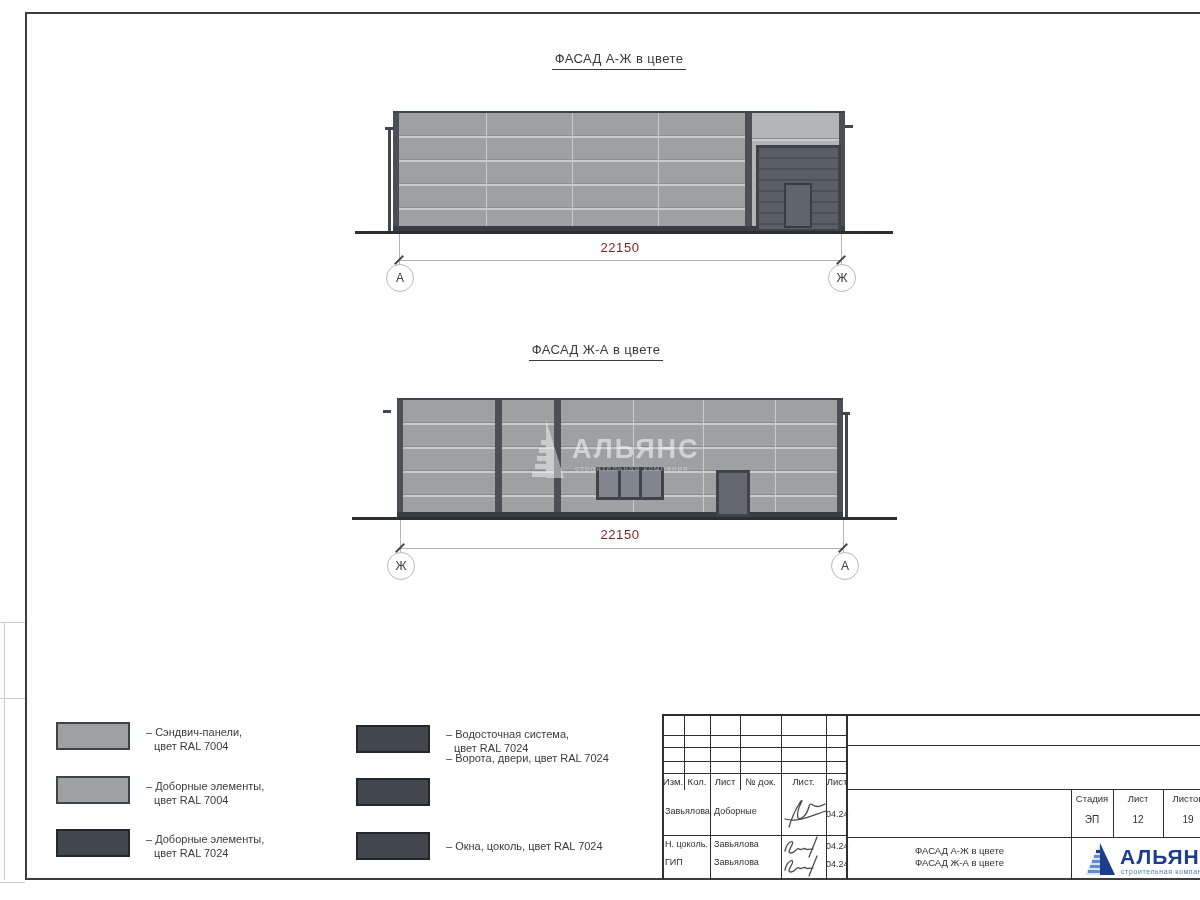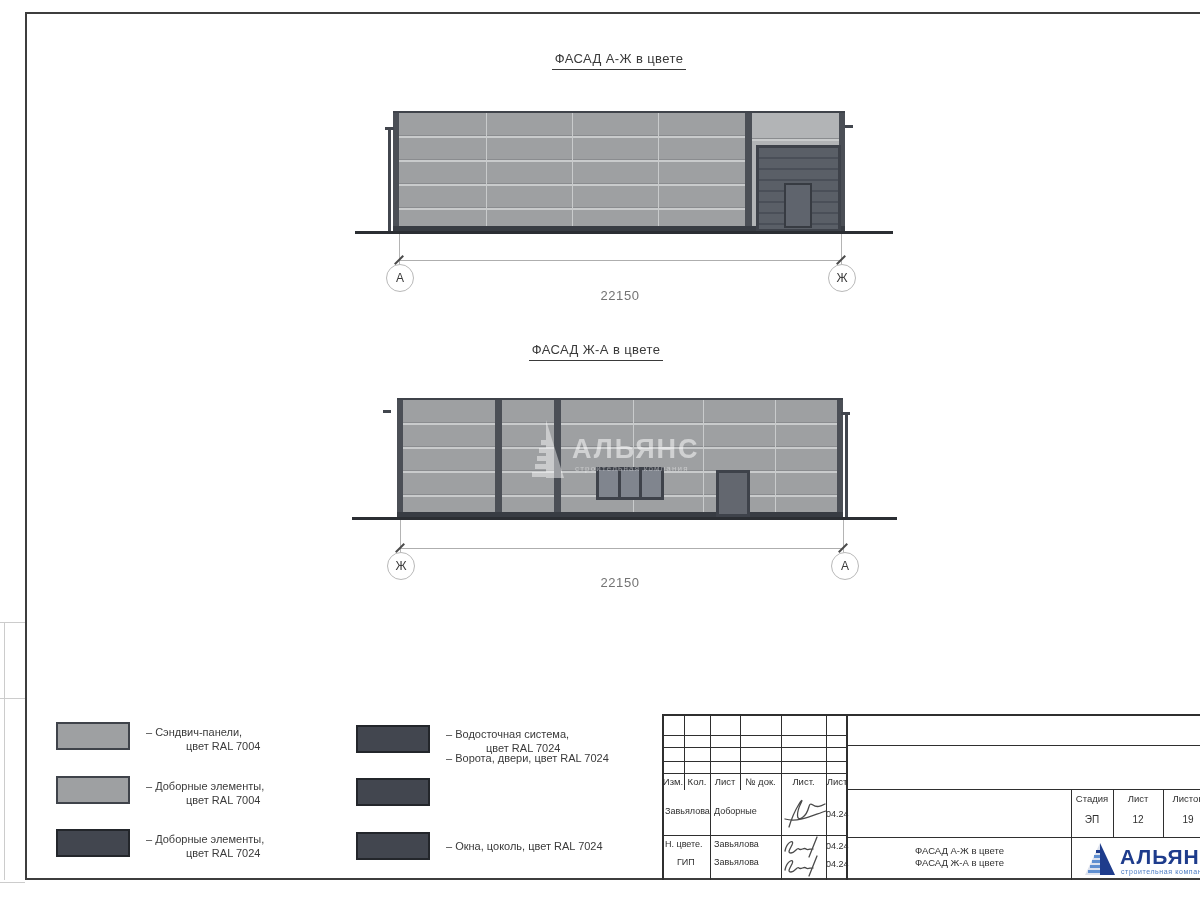"22150" .dimtext { color: #737373 -> #7f1d1d; margin-top: 48px -> none }
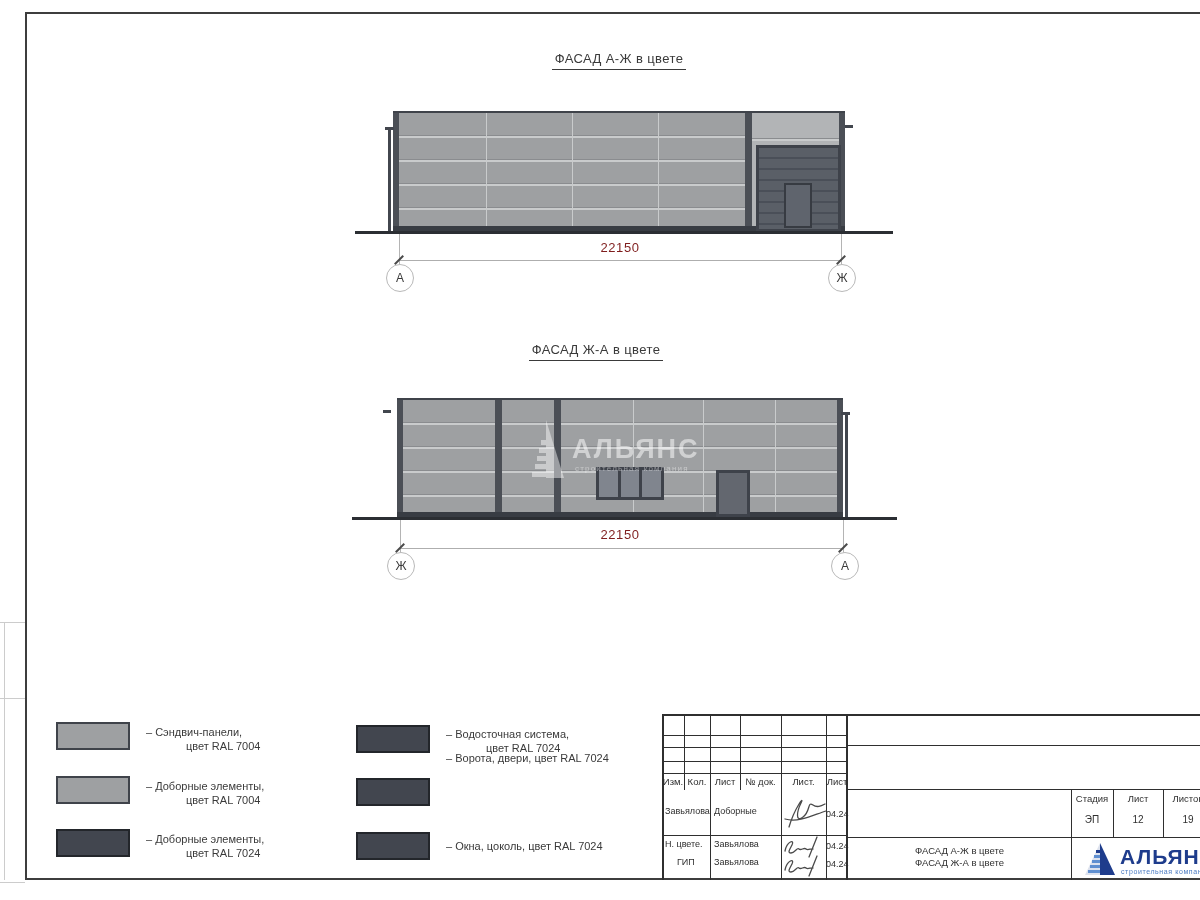"цвет RAL 7004" .leg-text .l2 { margin-left: 32px -> none }
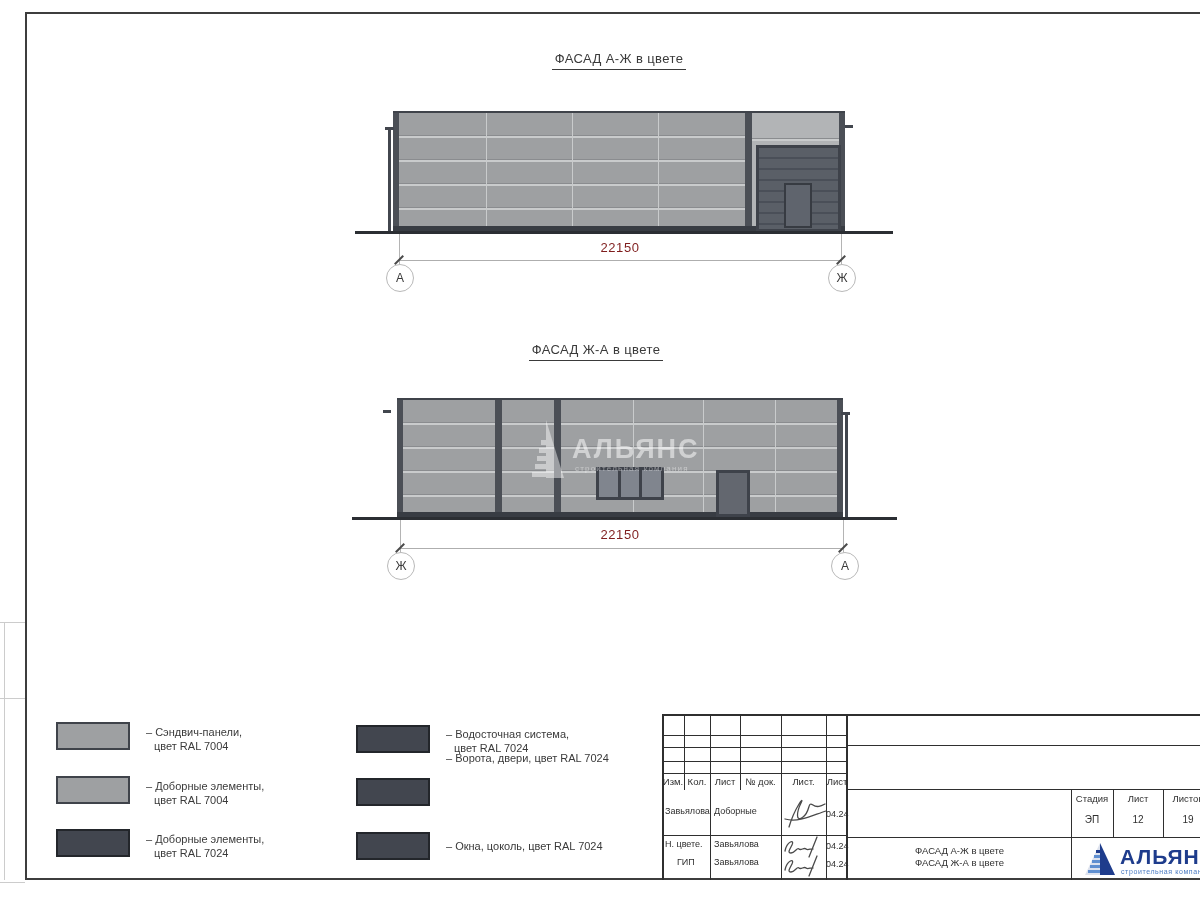"Н. цвете." div.tb-text { text: цвете -> цоколь }
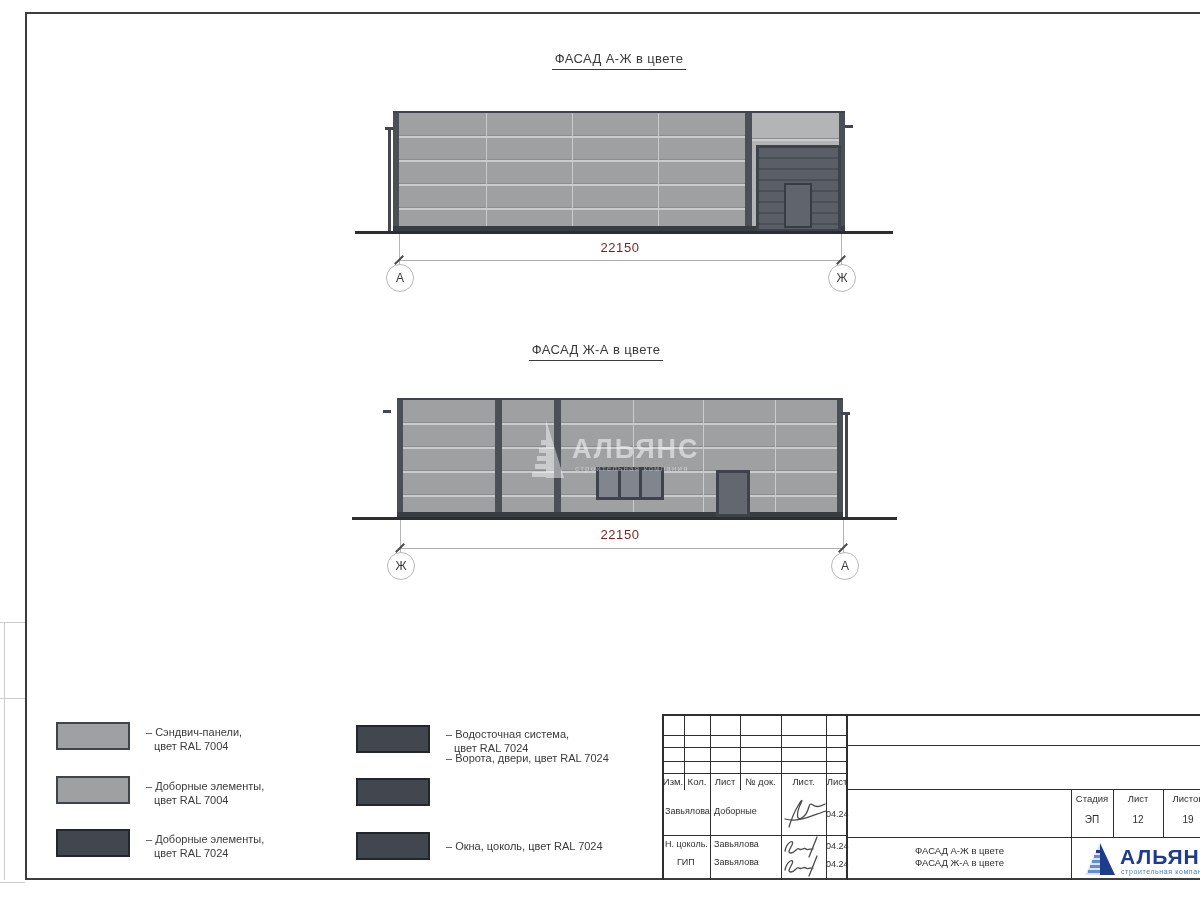"ГИП" div.tb-text { padding-left: 12px -> none }
